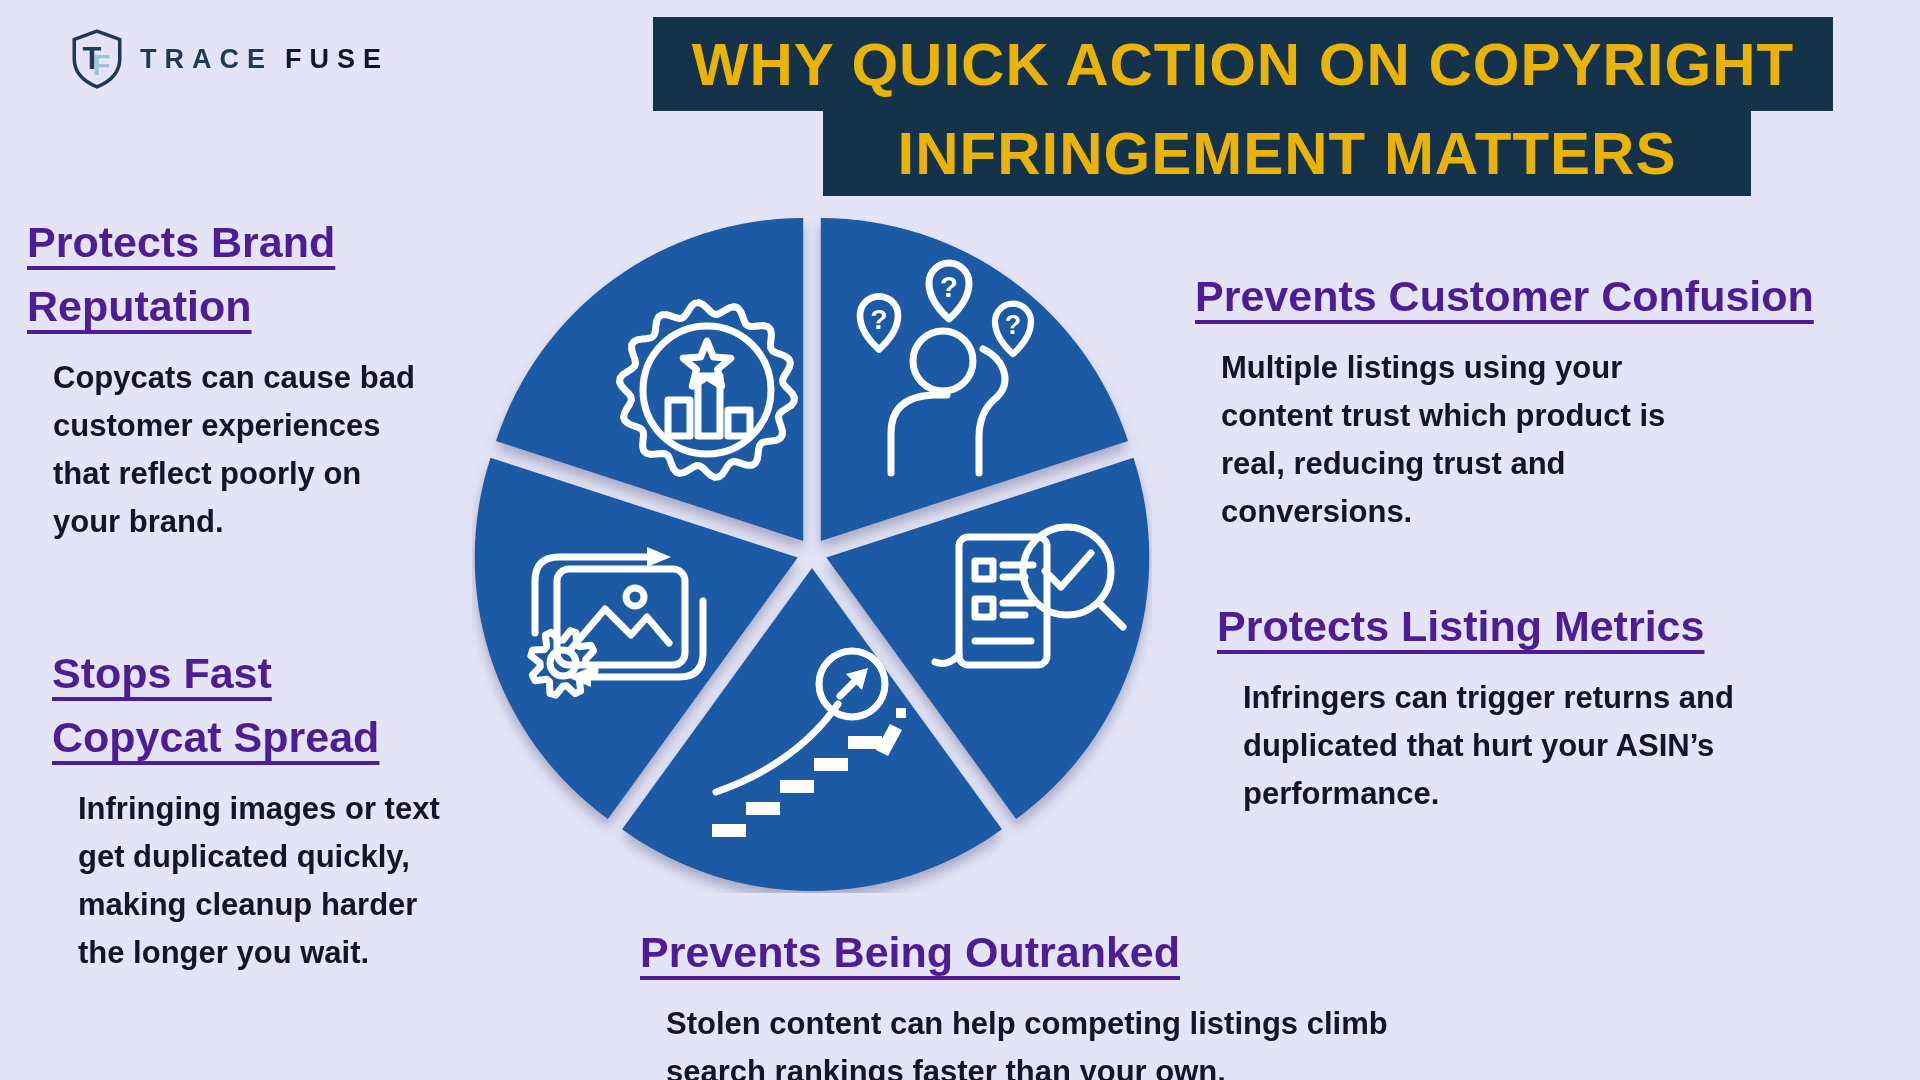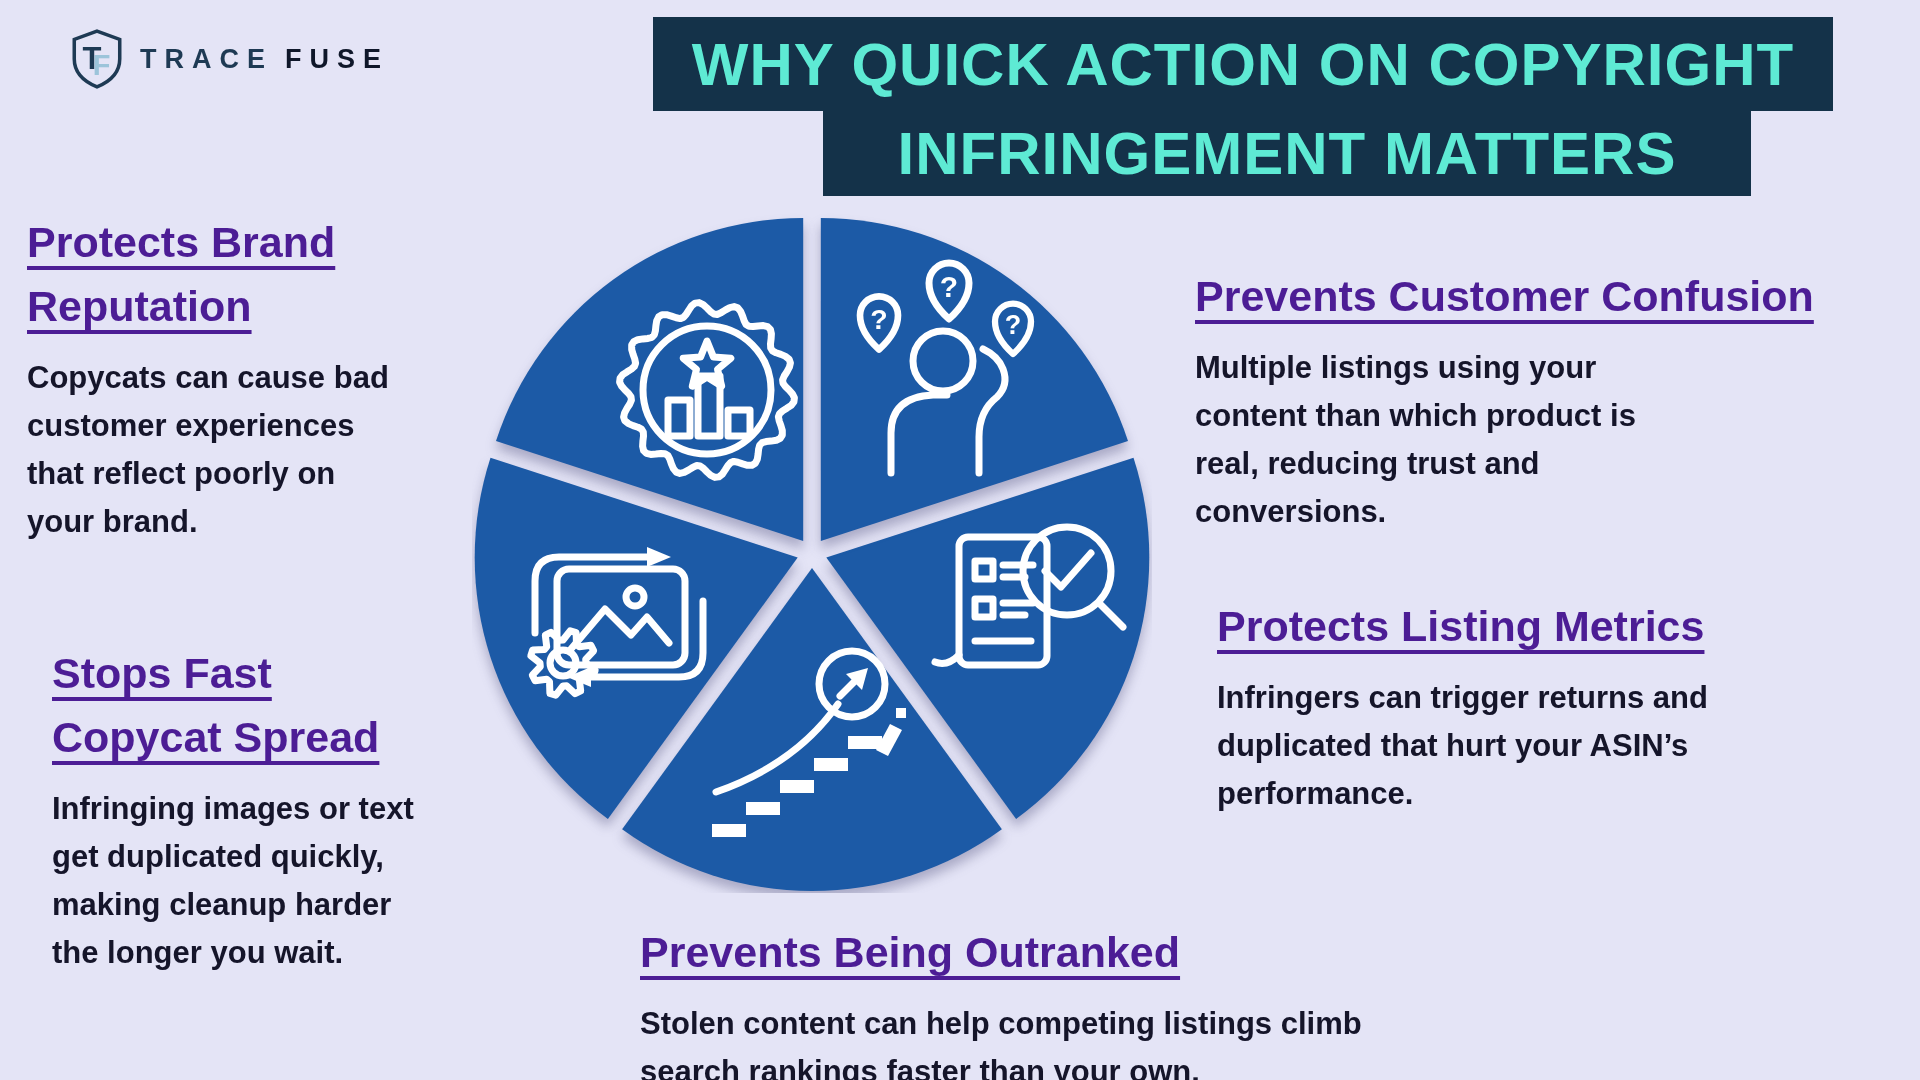"WHY QUICK ACTION ON COPYRIGHT" .banner span { color: #5eead4 -> #eab308 }
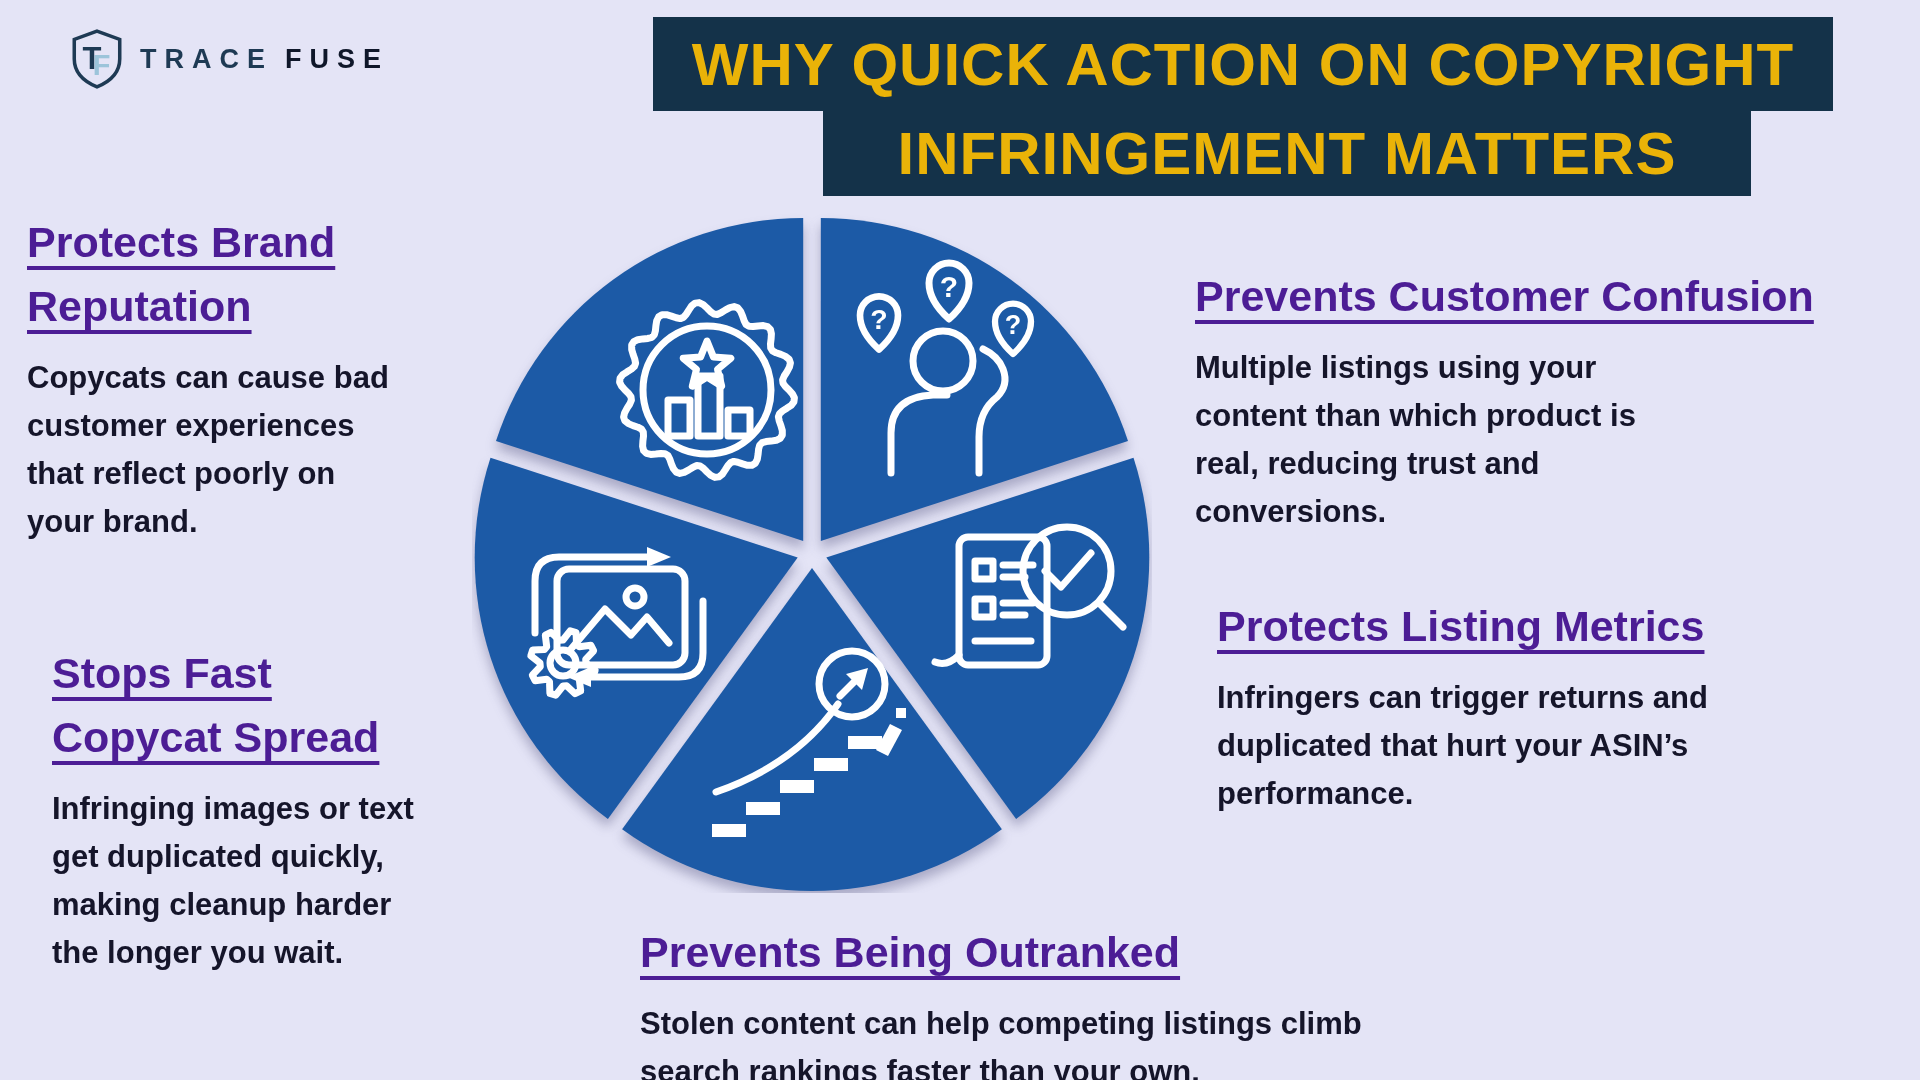"Copycats can cause bad" .tb-b { margin-left: none -> 26px }
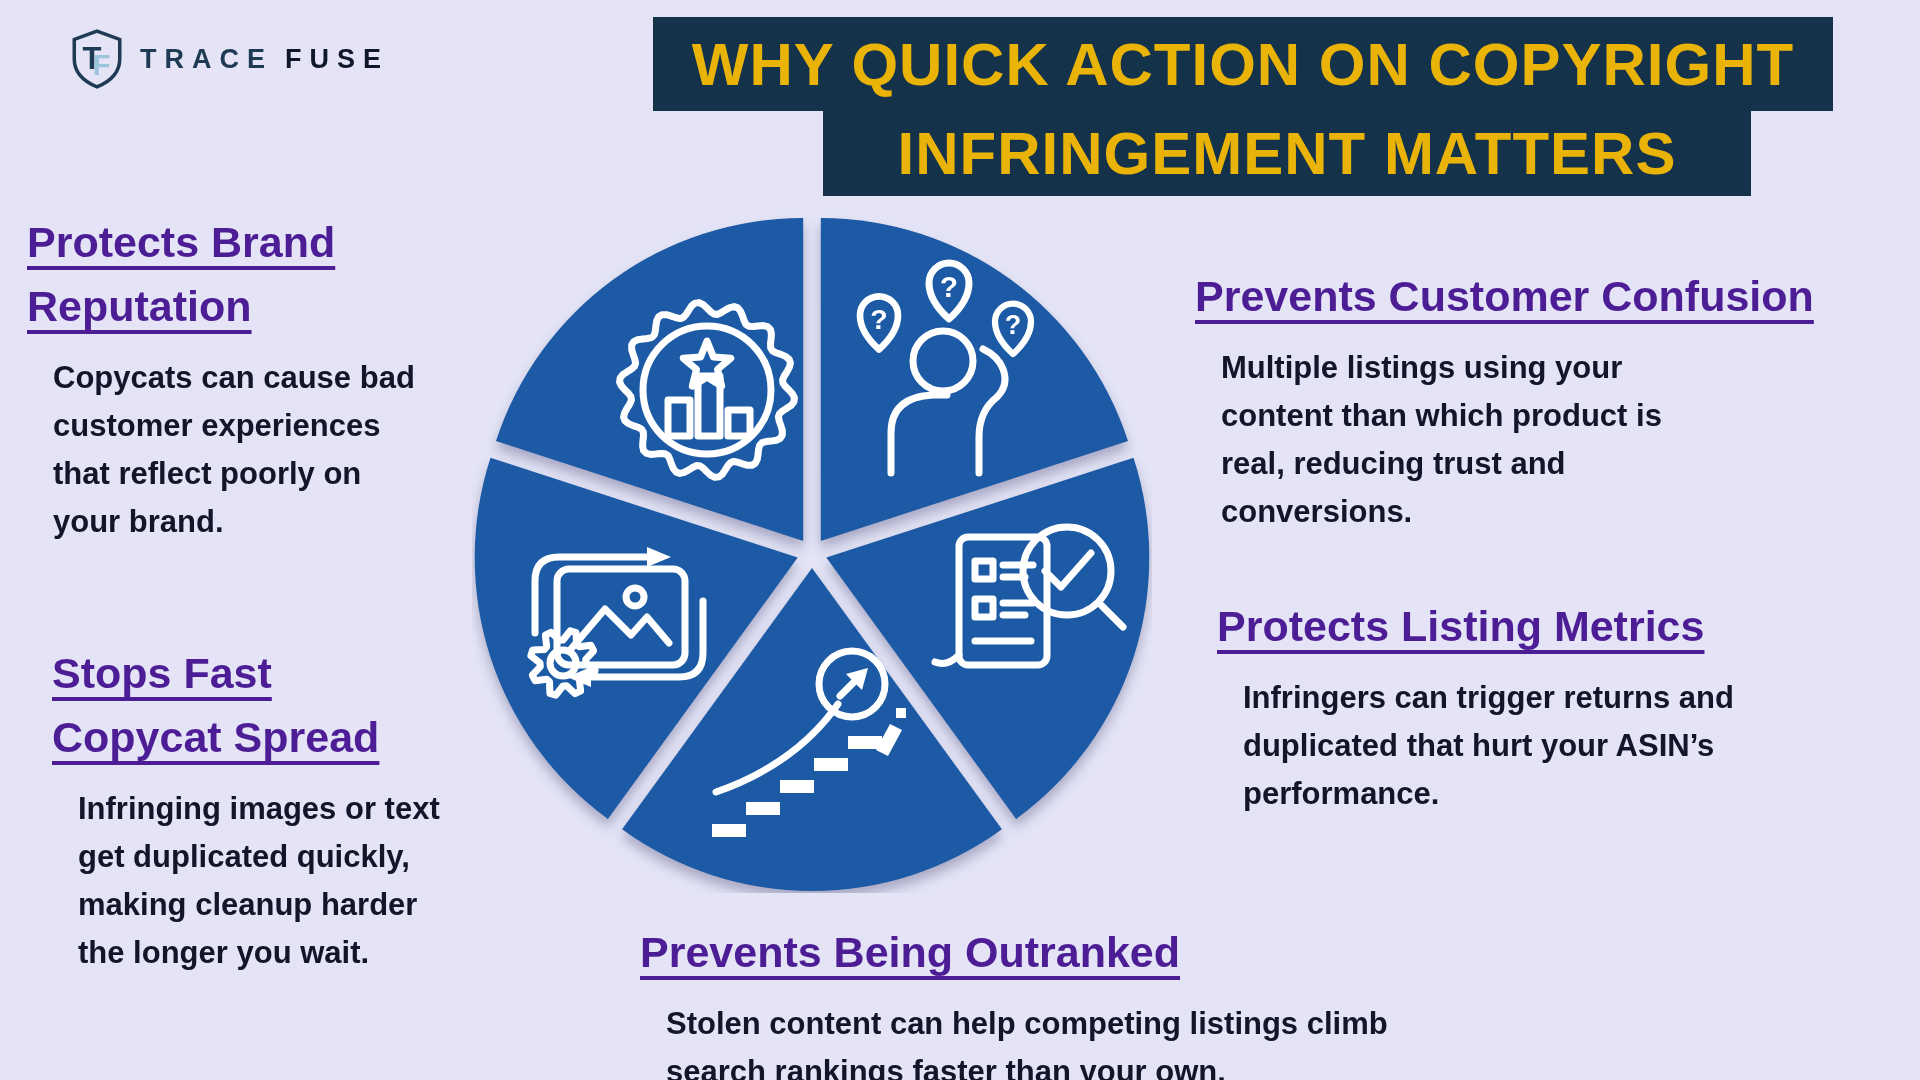"content than which product is" span { text: than -> trust }
